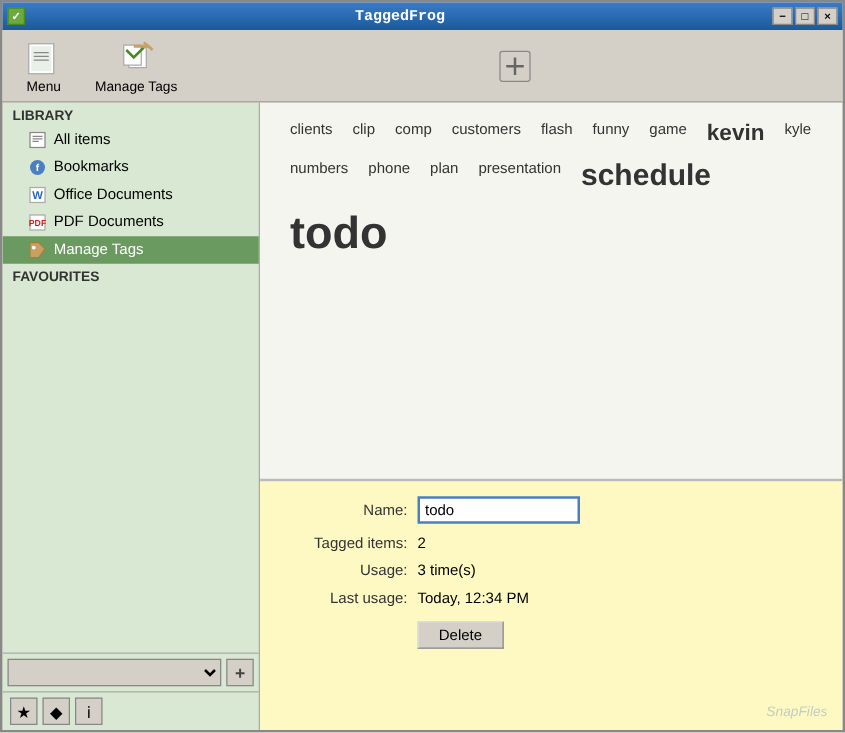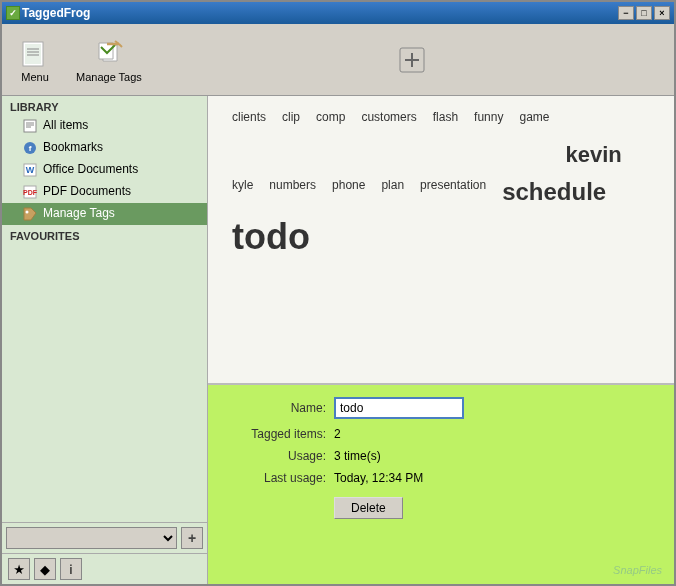"TaggedFrog" .title-text { font-family: none -> Liberation Mono, monospace; text-align: left -> center }
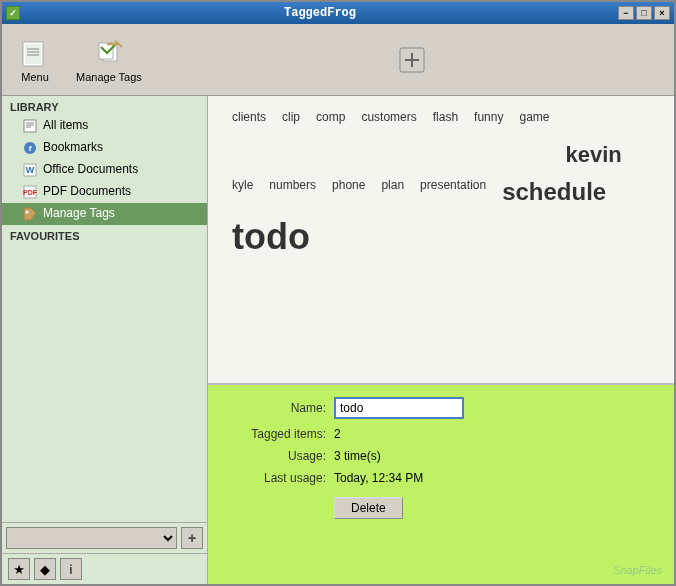"Menu" .toolbar { height: 72px -> 58px }
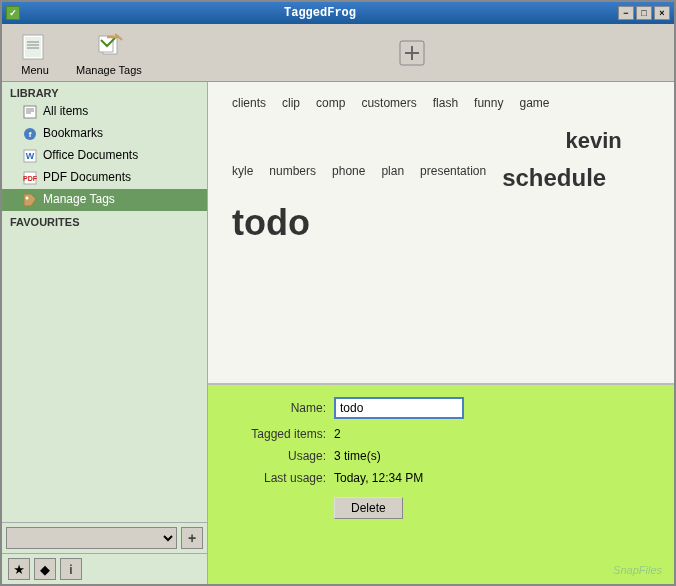"kevin" .tag-size-3 { font-size: 22px -> 18px; margin-top: 32px -> none }
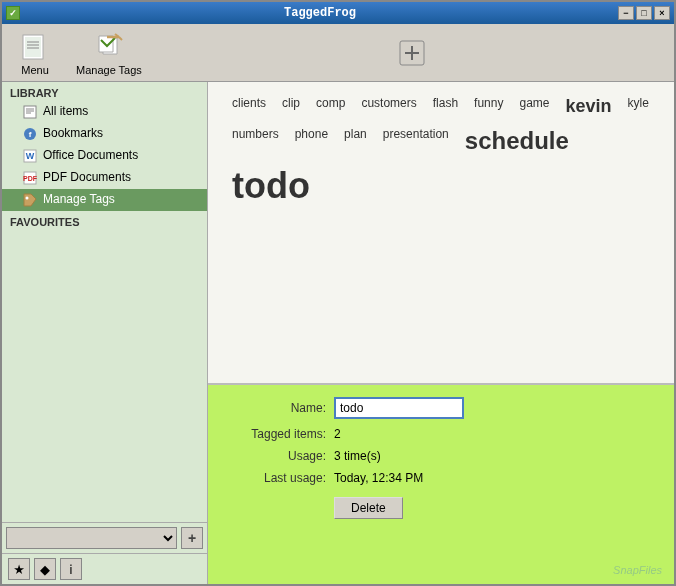"Name:" .detail-panel { background: #bef264 -> #fef9c3 }
